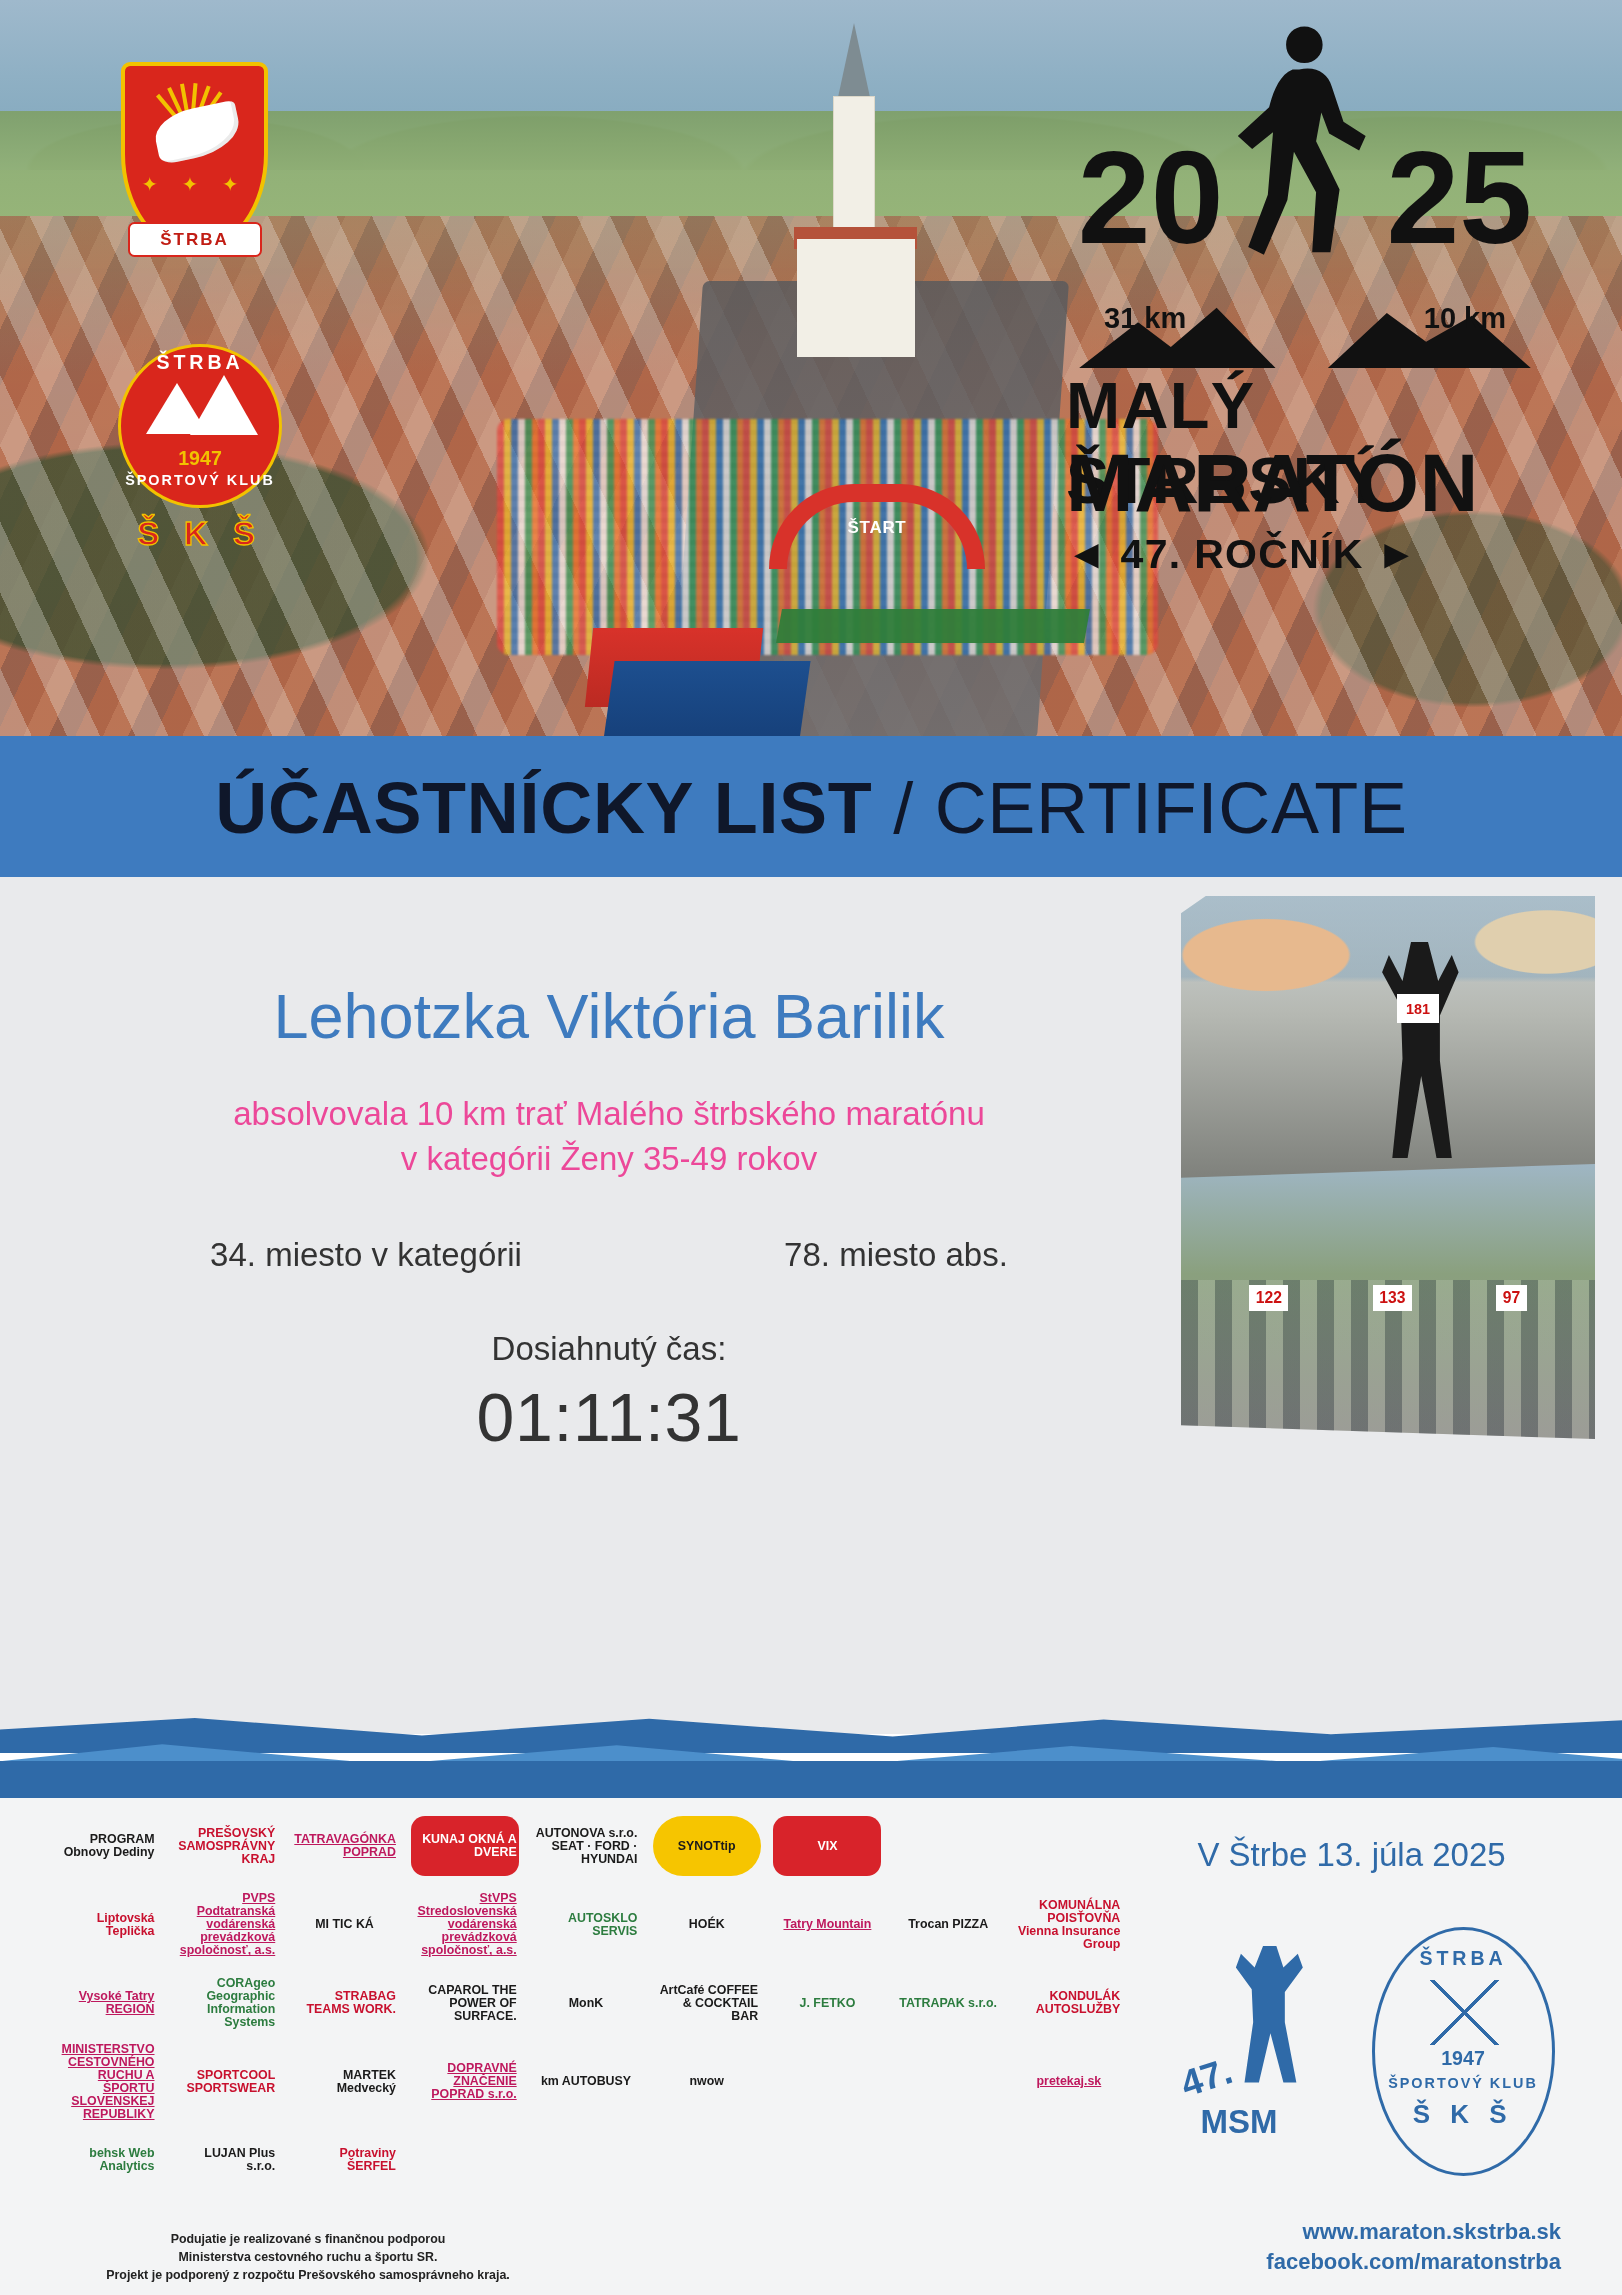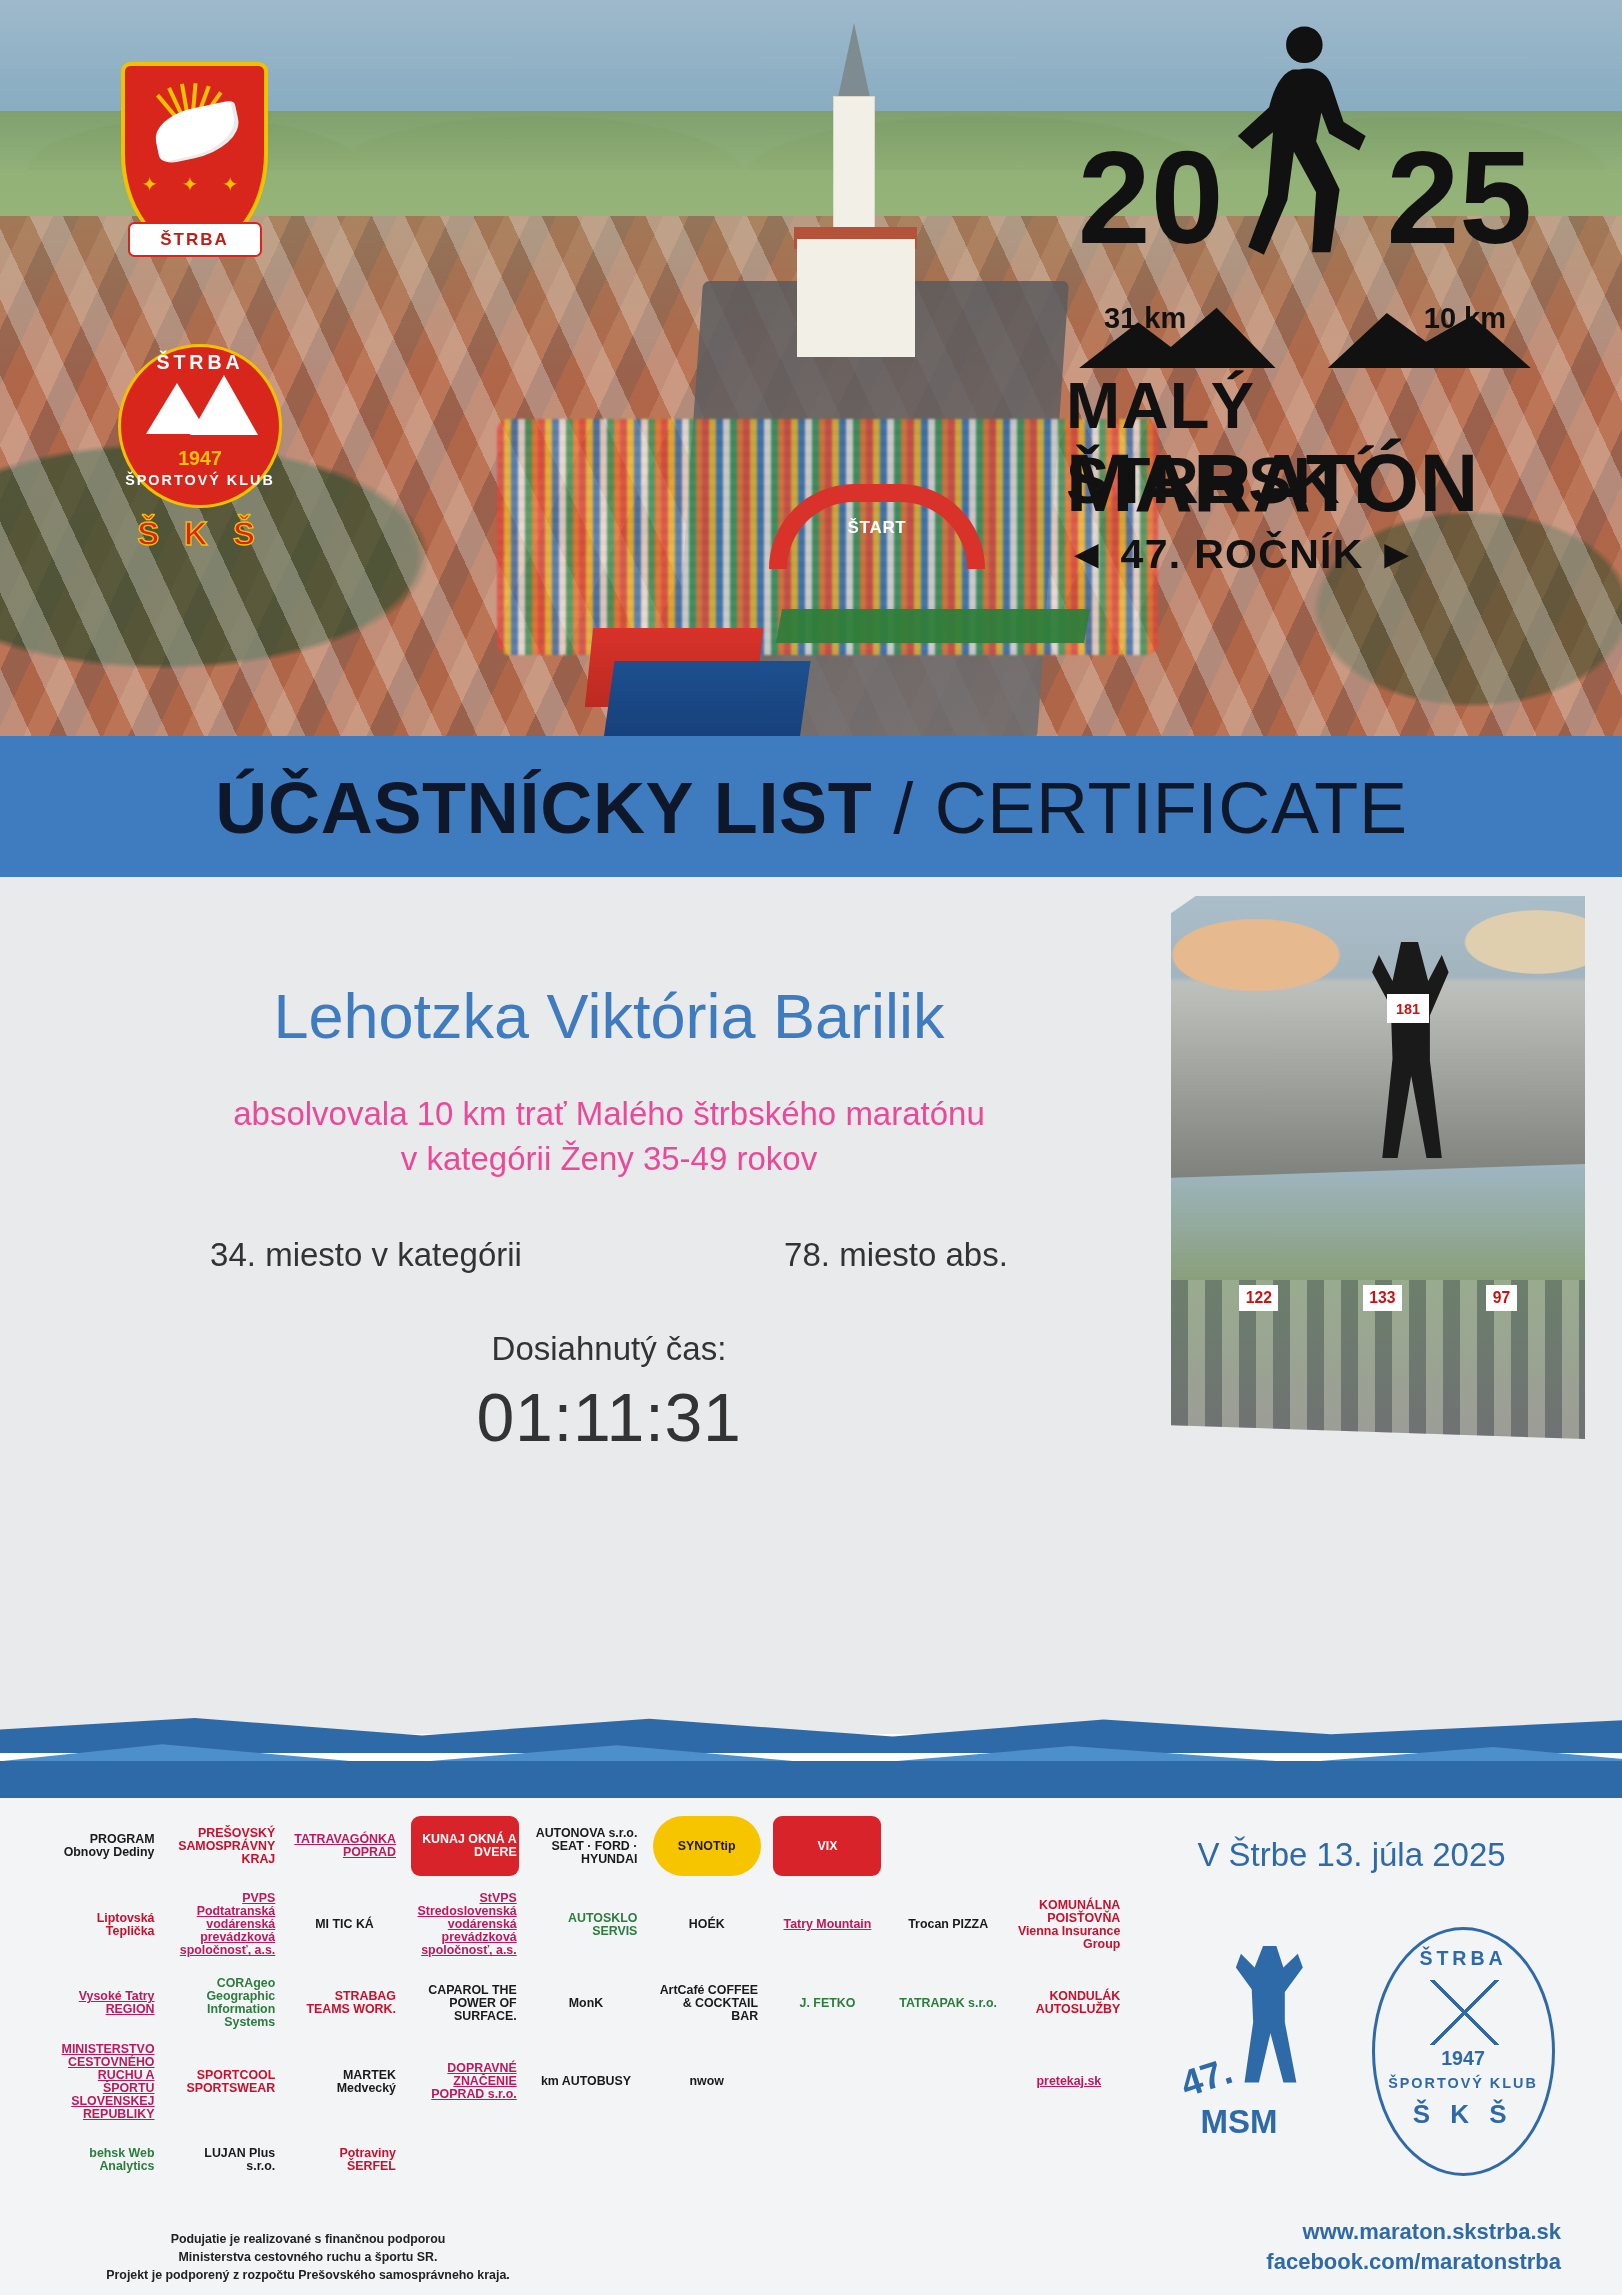"181" .ph { left: 6px -> 16px }
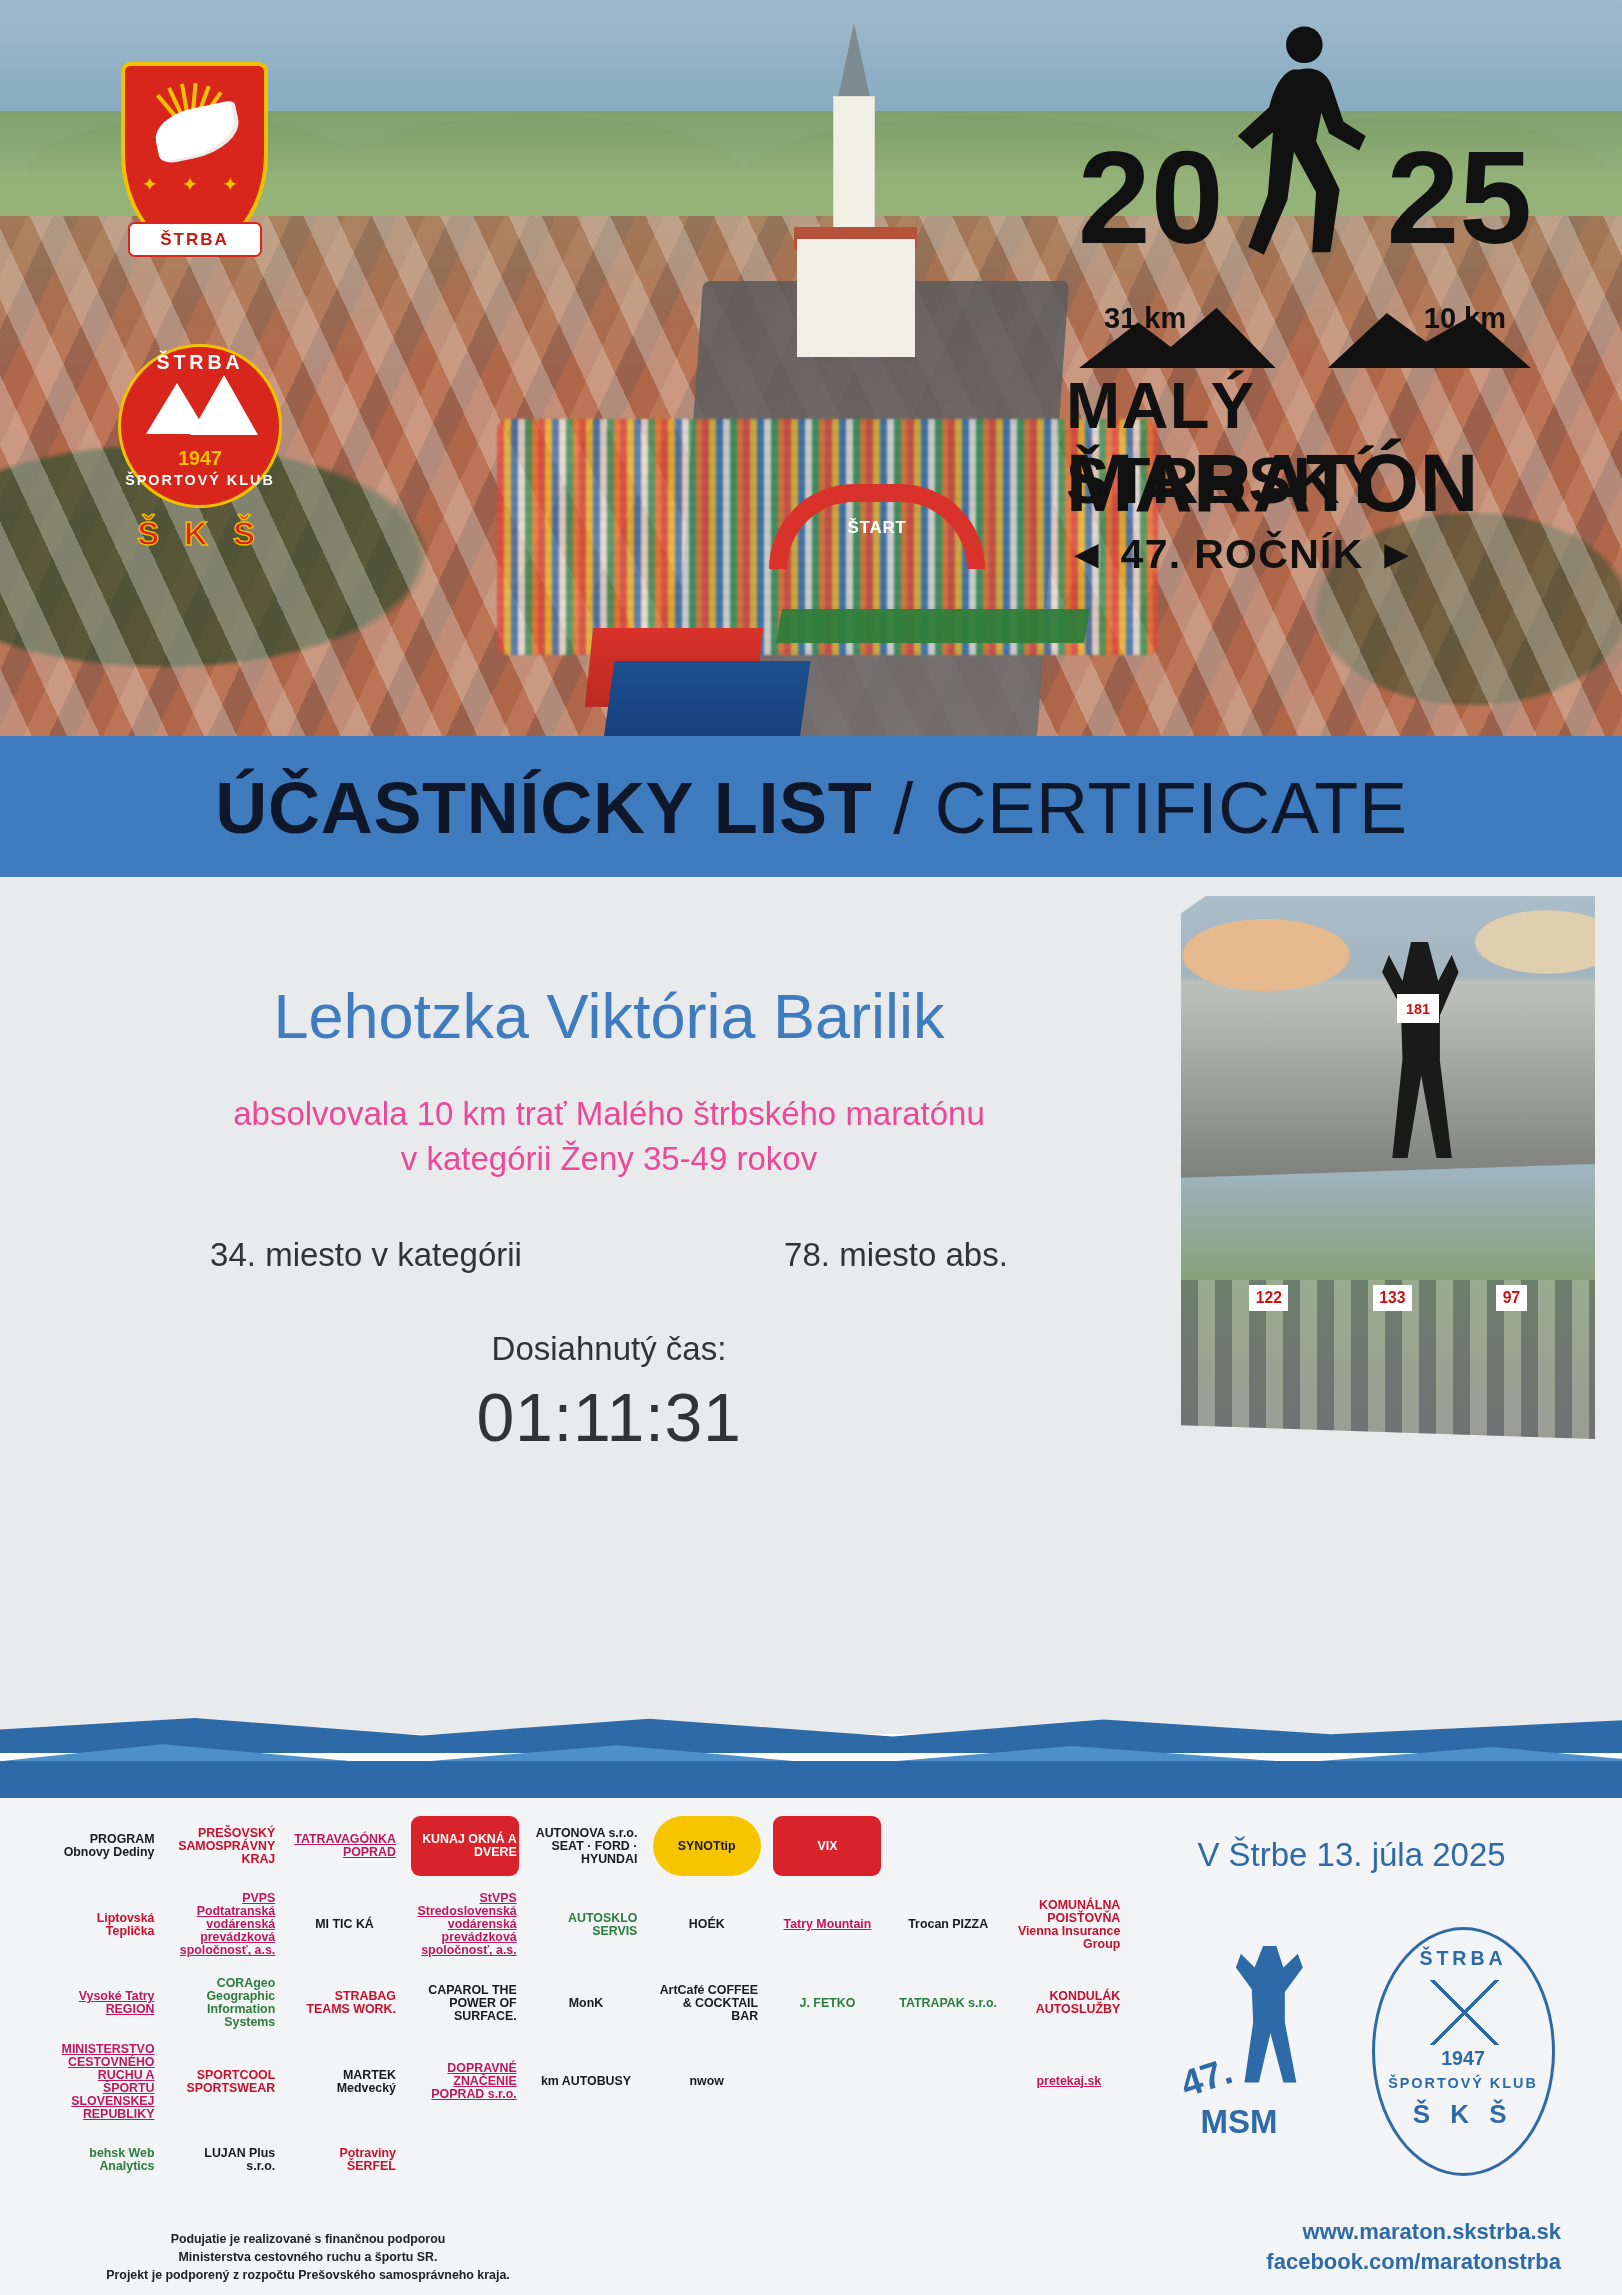"KUNAJ OKNÁ A DVERE" .sp.box-red { border-radius: 9px -> 14px }
